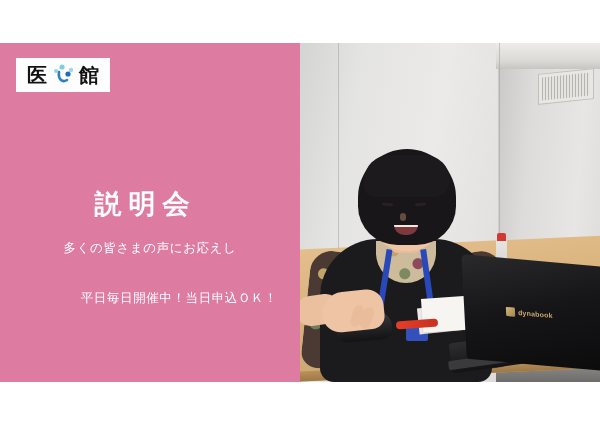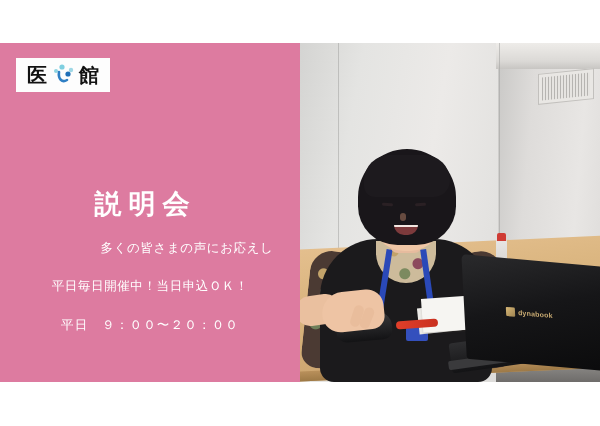"多くの皆さまの声にお応えし" #sub-line-0 { padding-left: 37px -> none }
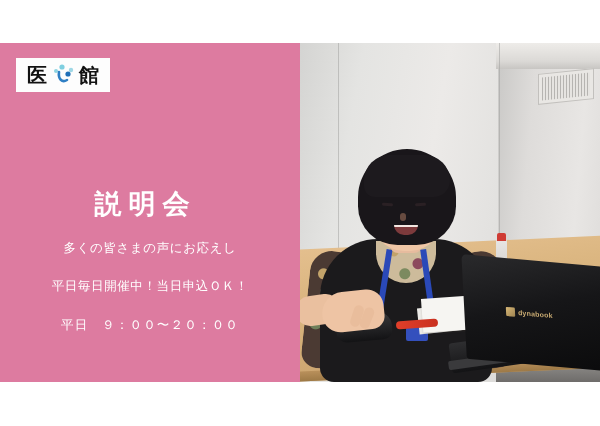"平日毎日開催中！当日申込ＯＫ！" #sub-line-1 { margin-left: none -> 29px; top: 224px -> 236px }
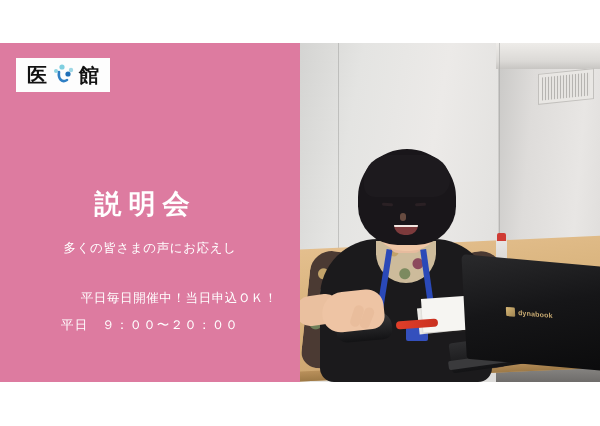"平日 ９：００〜２０：００" p.sub-line { html: <p>平日 ９：００〜２０：００</p> -> none }
